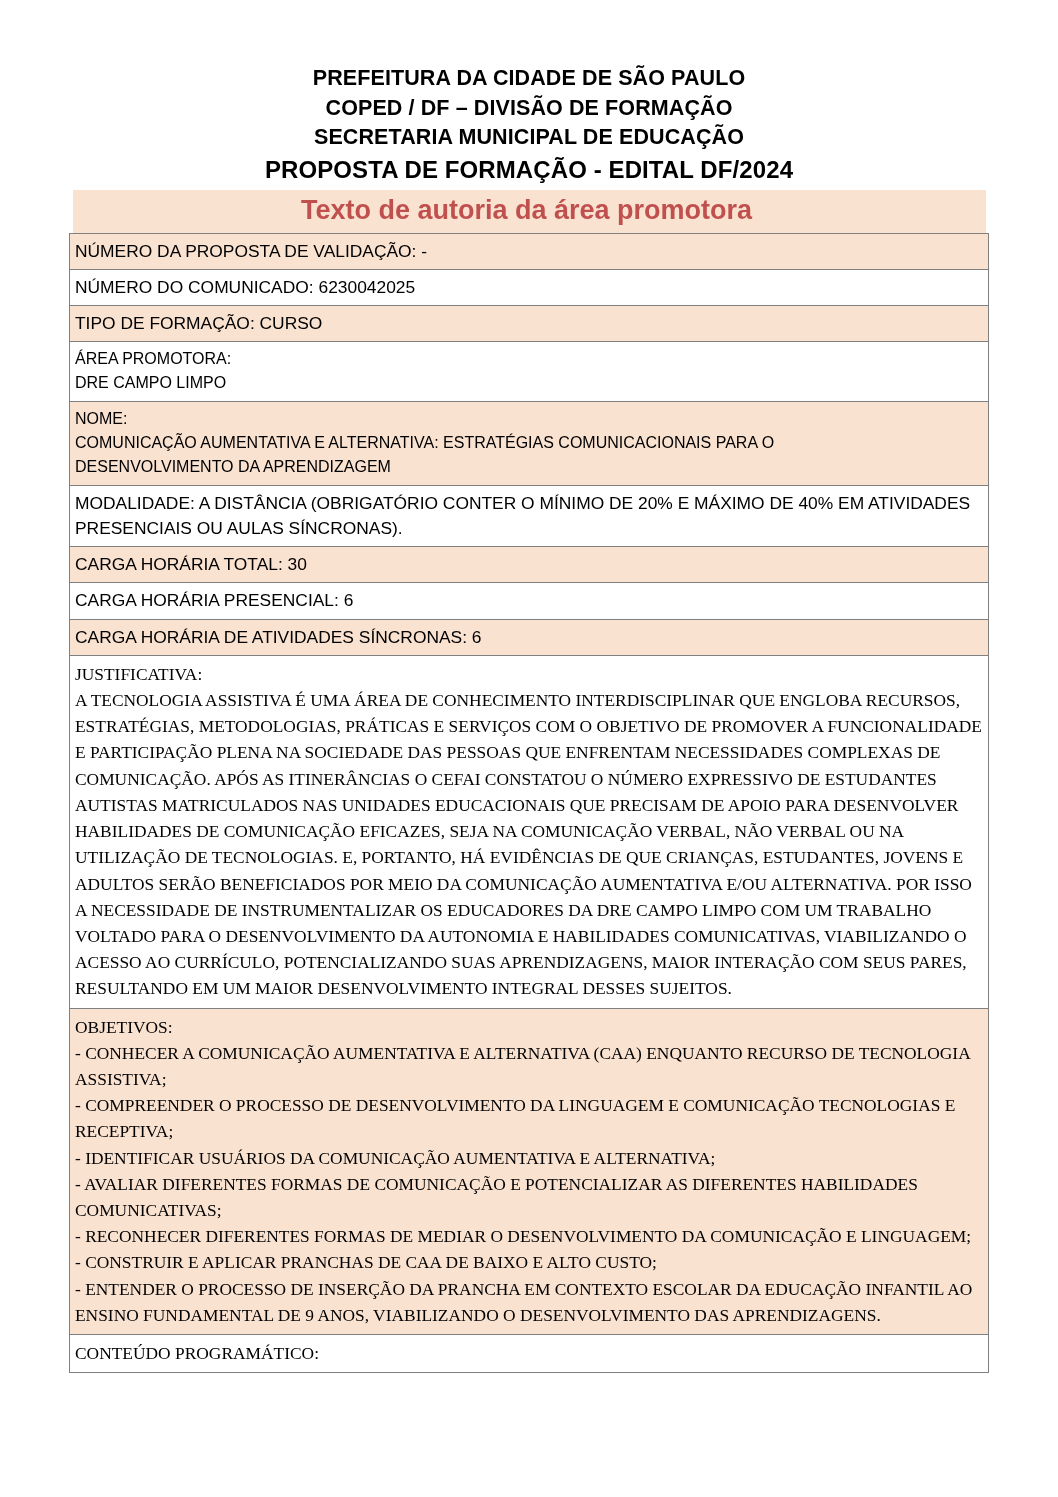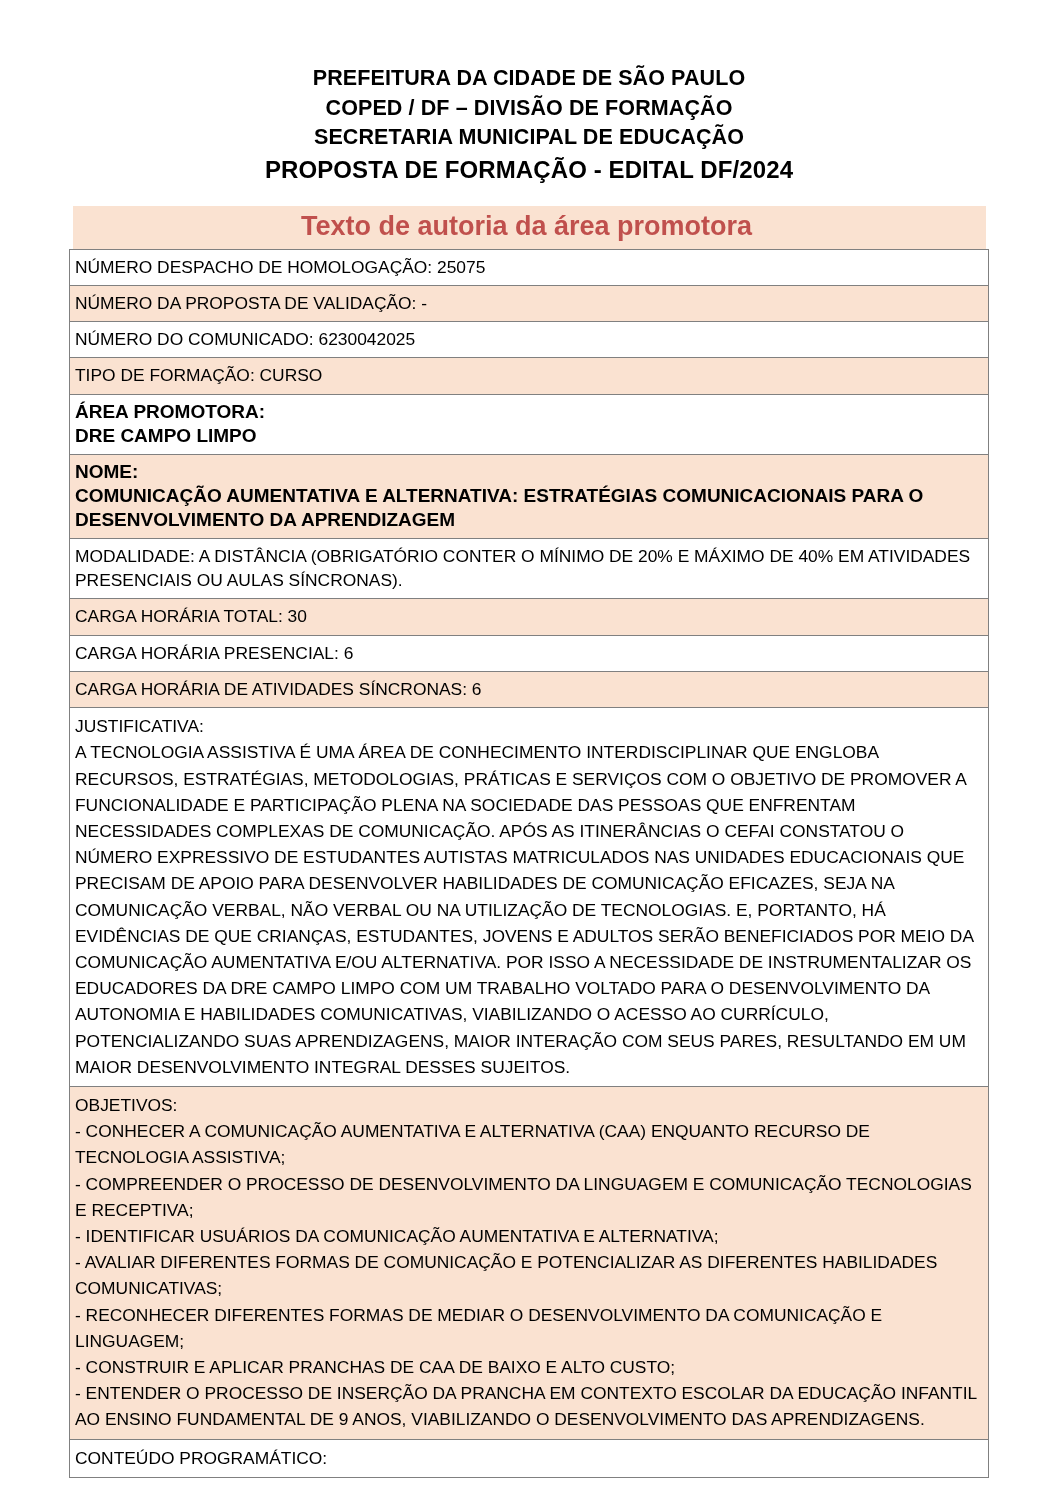"Texto de autoria da área" .banner { margin: 20px auto 0 auto -> 4px auto 0 auto }
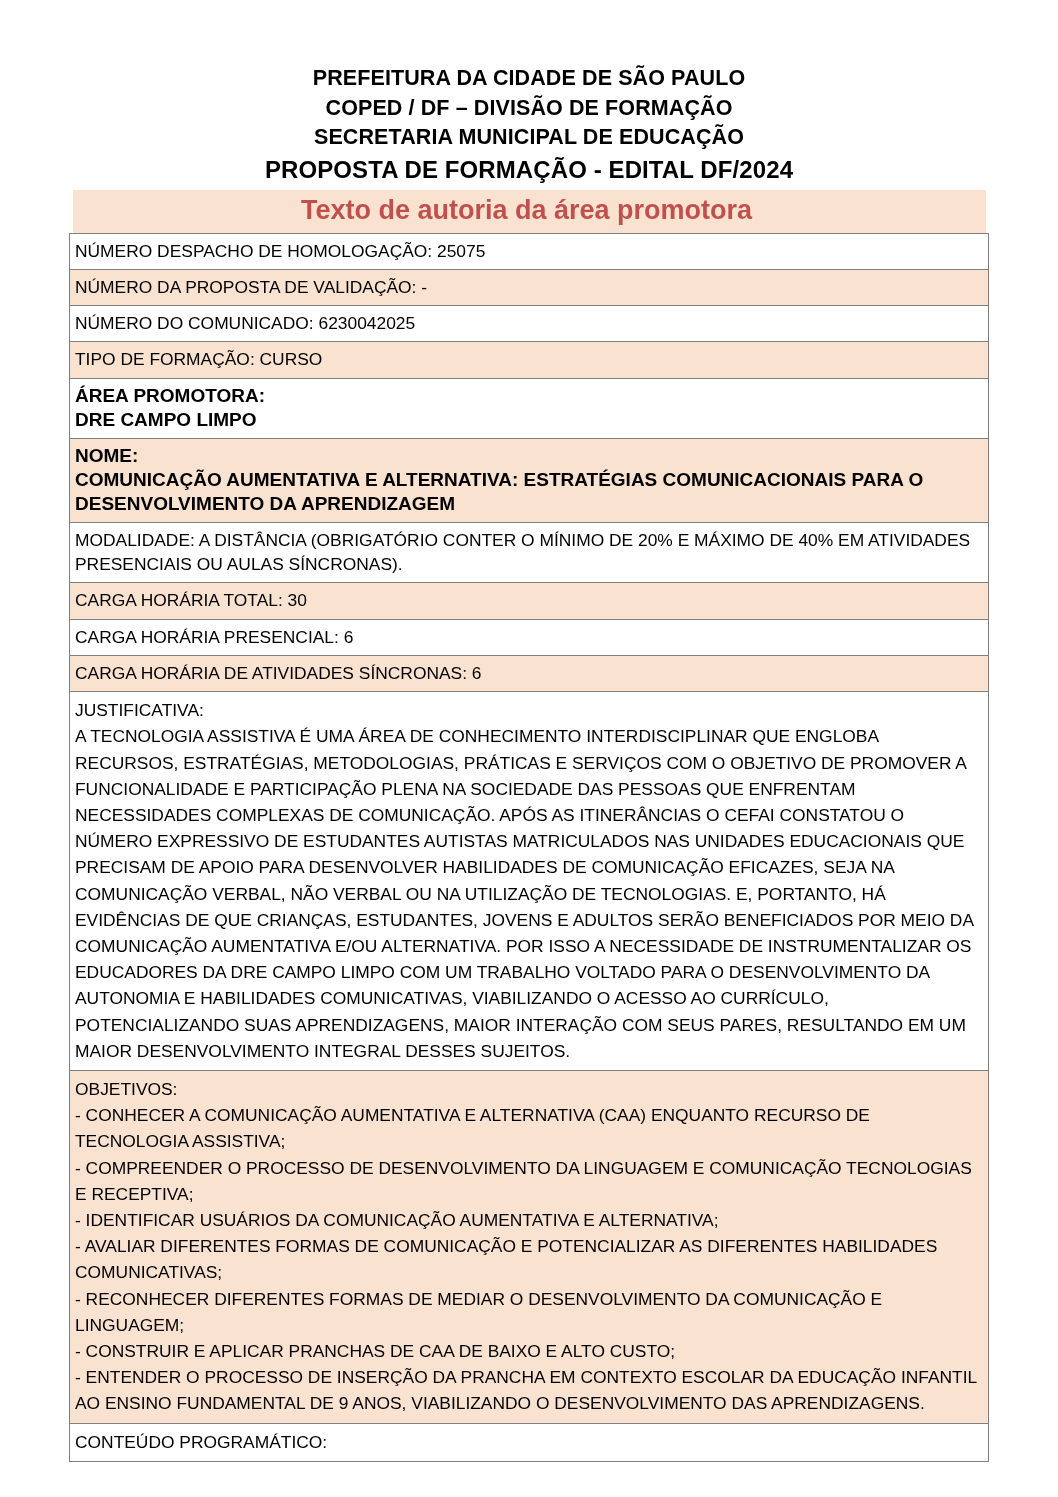"NÚMERO DESPACHO DE HOMOLOGAÇÃO: 25075" tr { html: <tr> <td>NÚMERO DESPACHO DE HOMOLOGAÇÃO: 25075</td> </tr> -> none }
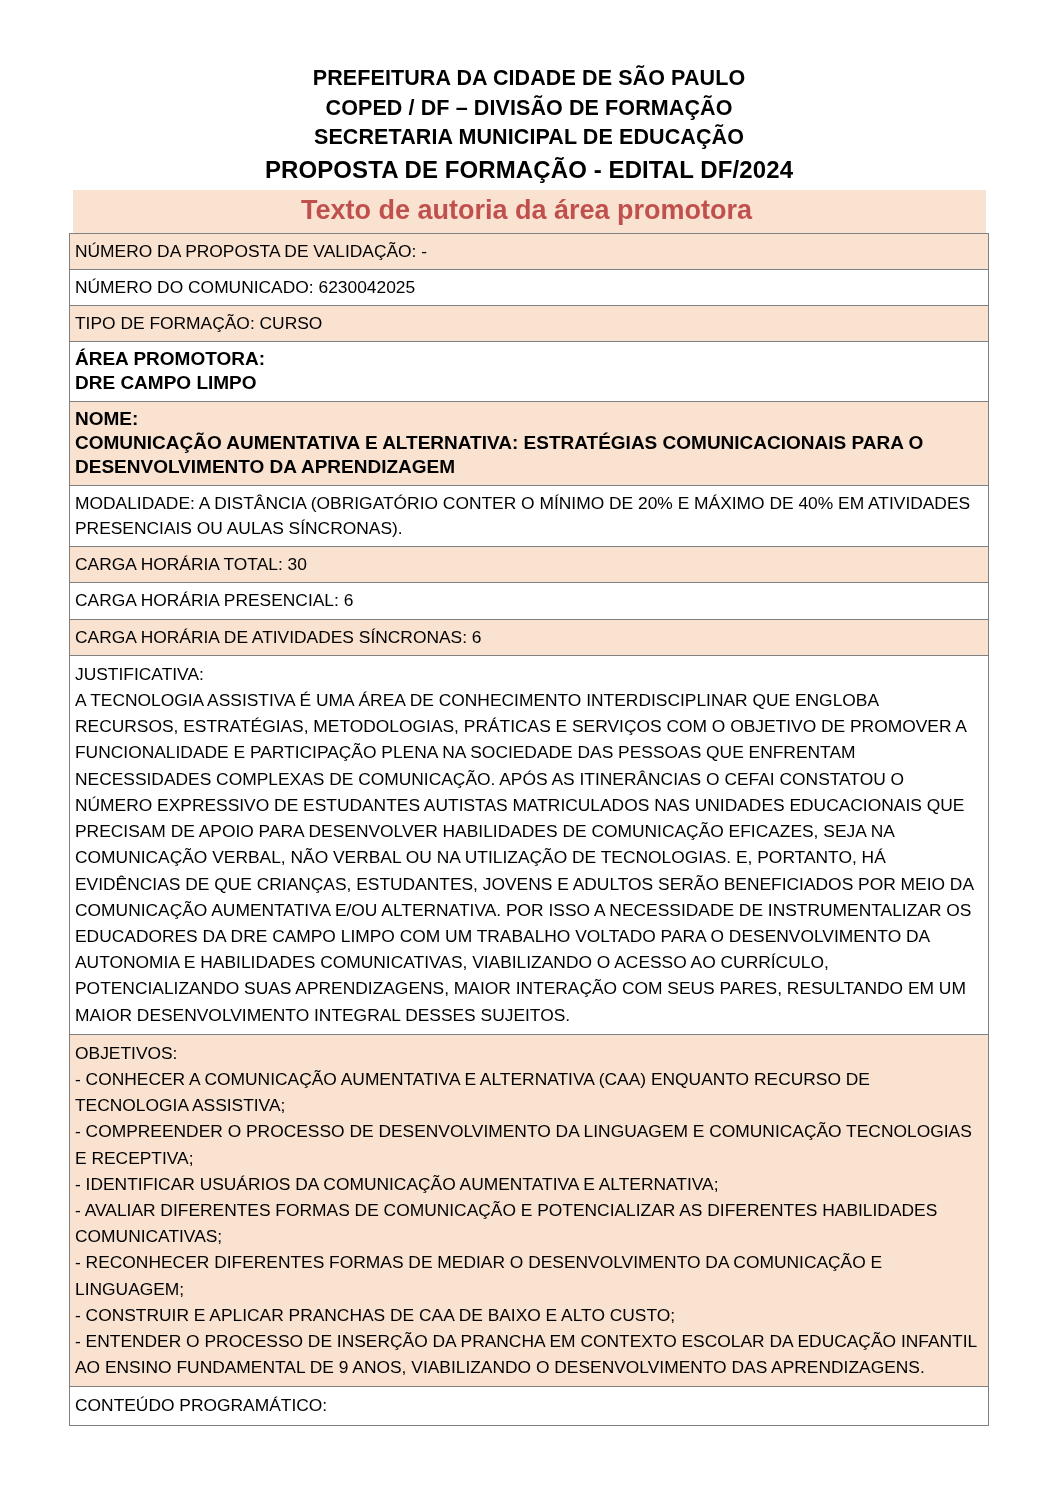"ÁREA PROMOTORA:" .tbl td.bold { font-size: 19px -> 16px; font-weight: bold -> normal }
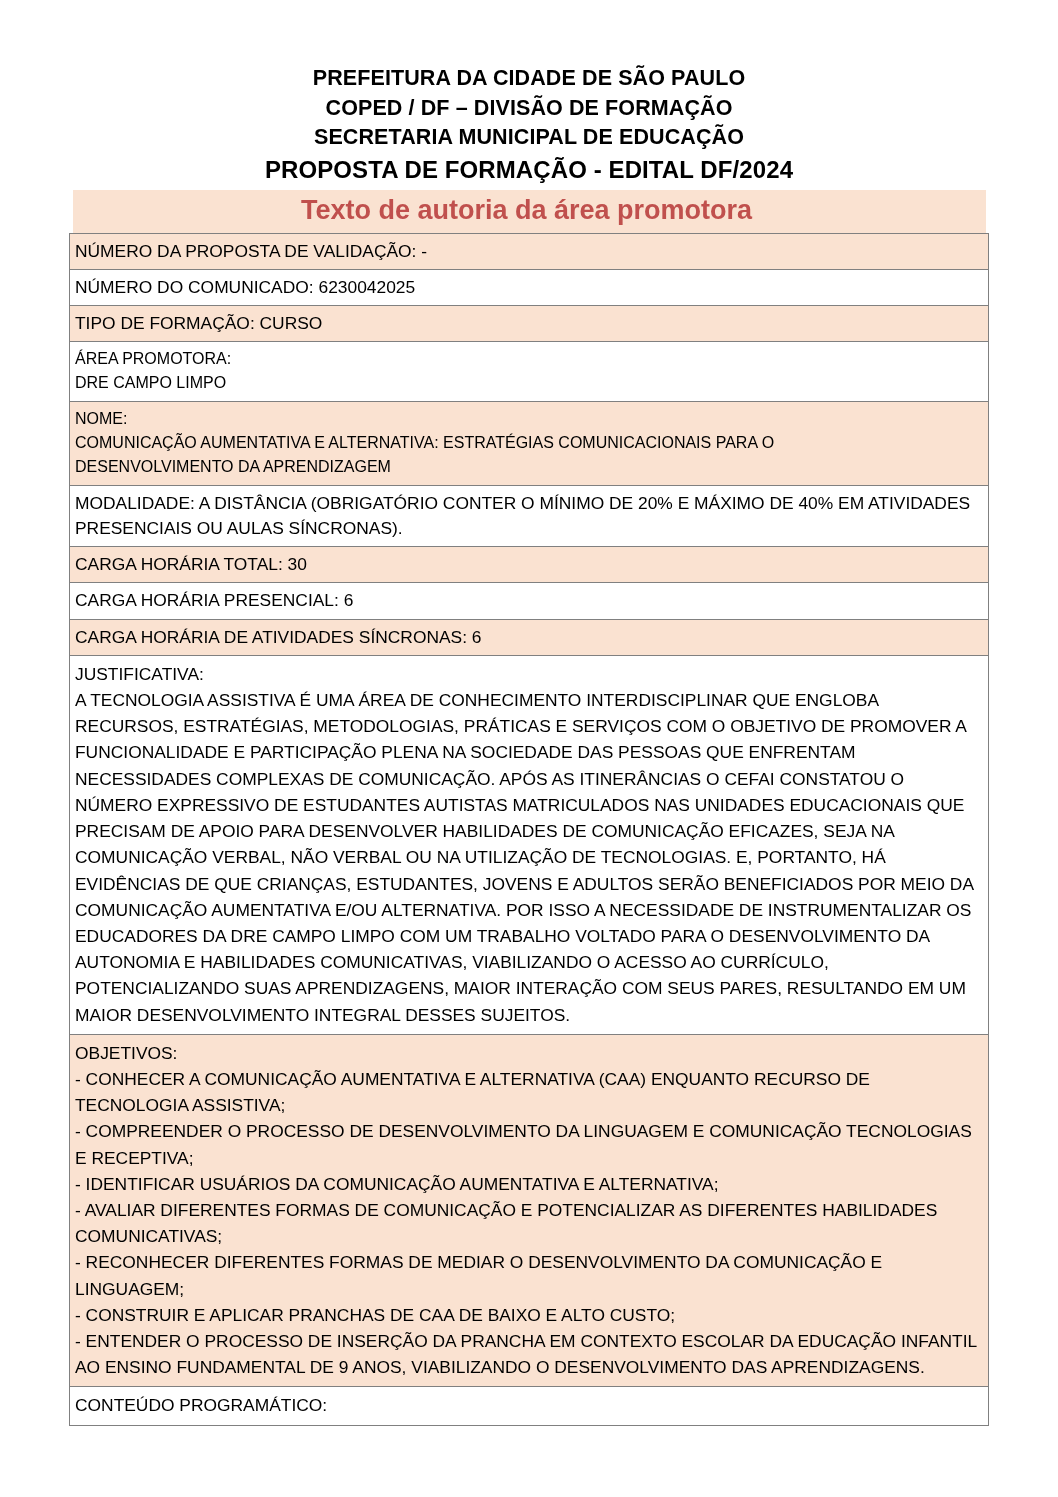"JUSTIFICATIVA:" .tbl td.tall { font-family: none -> Liberation Serif, serif }
